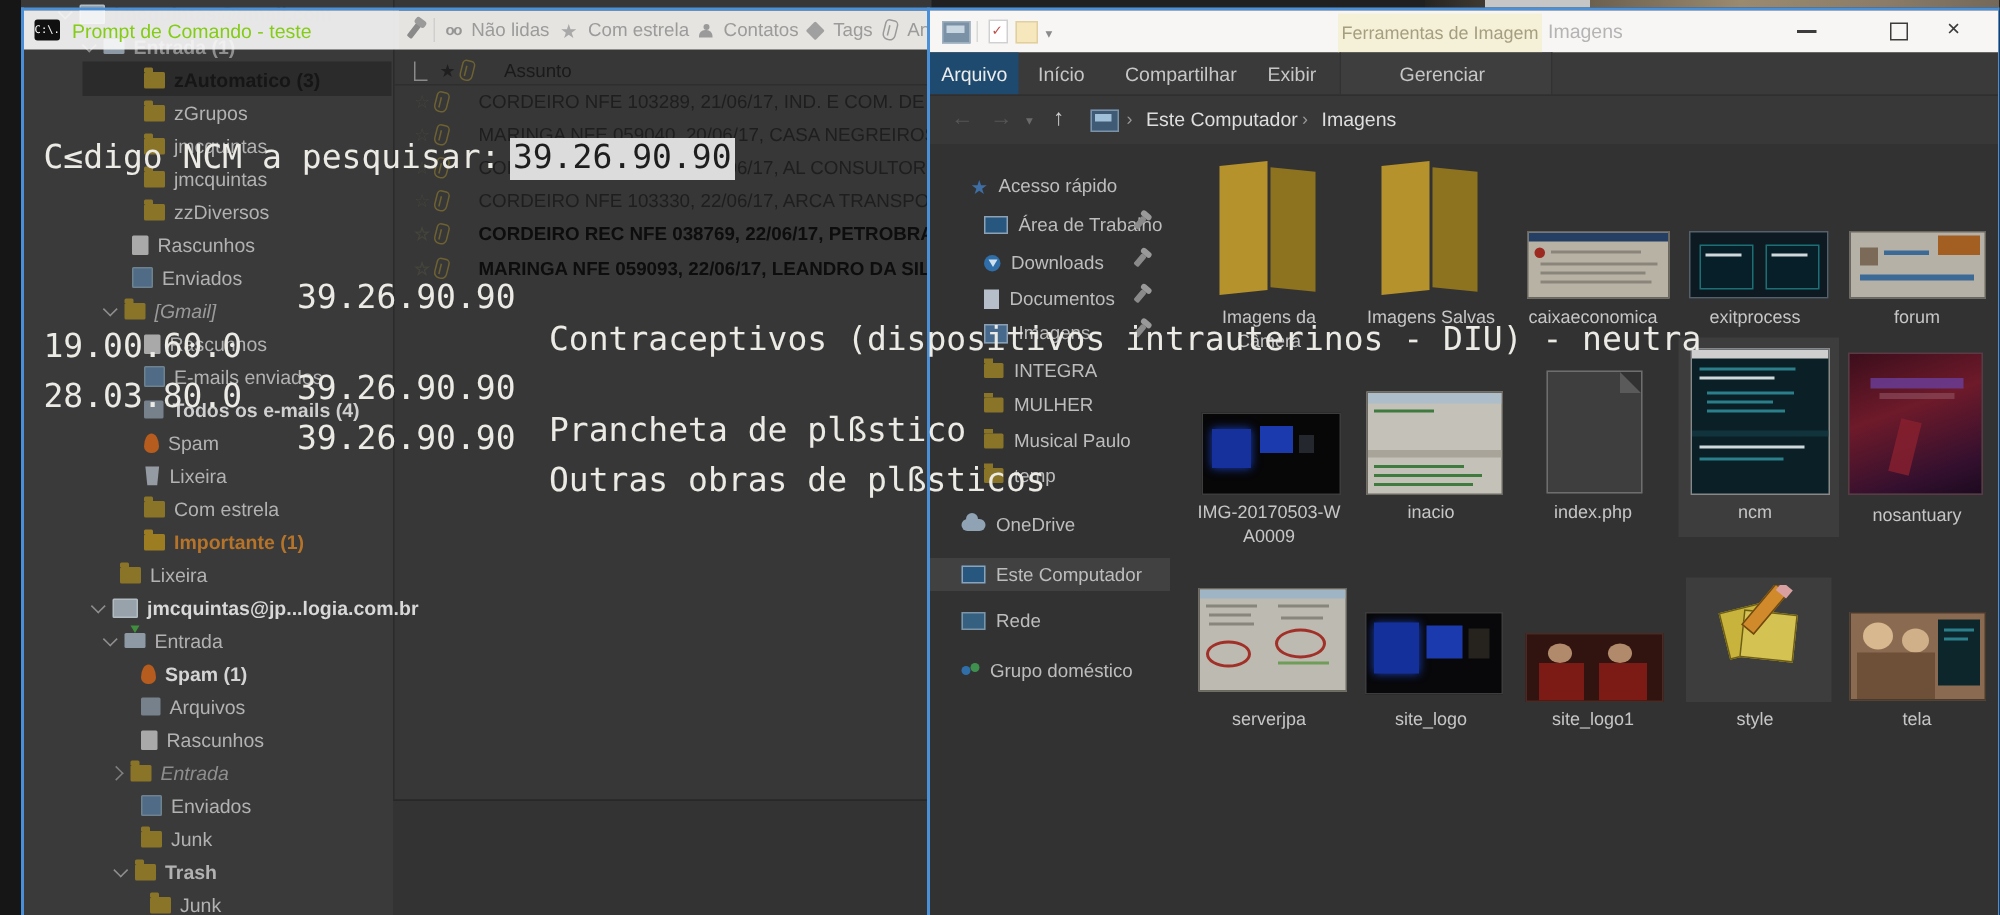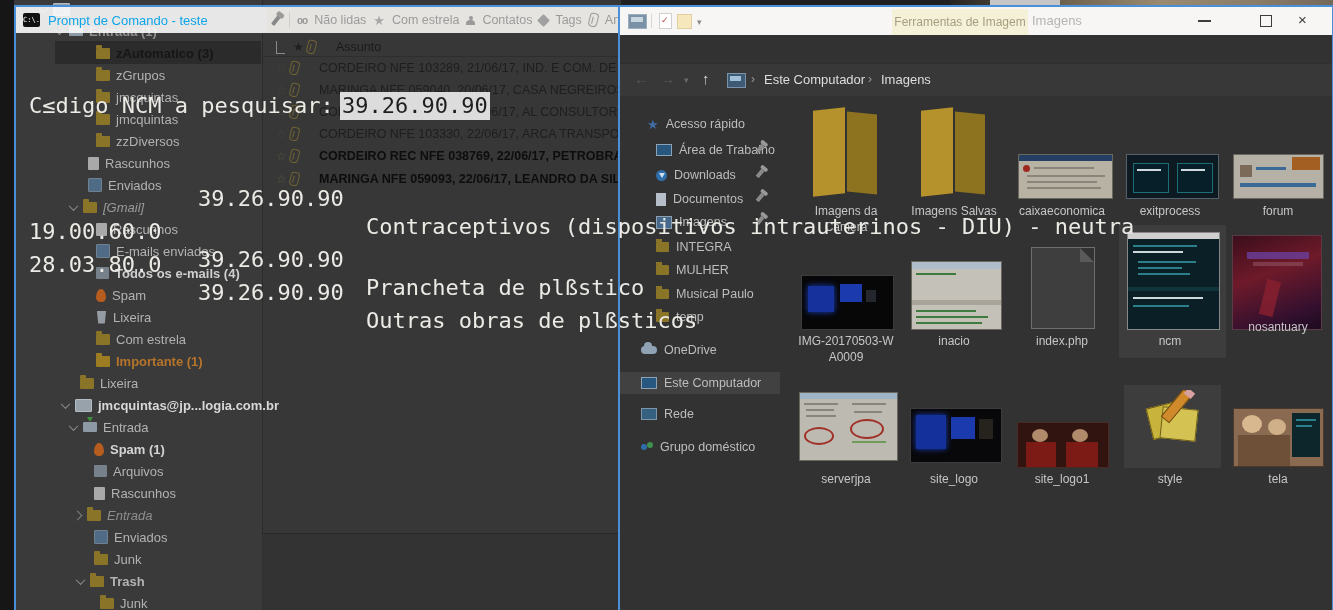"Prompt de Comando - teste" span { color: #0ea5e9 -> #84cc16 }
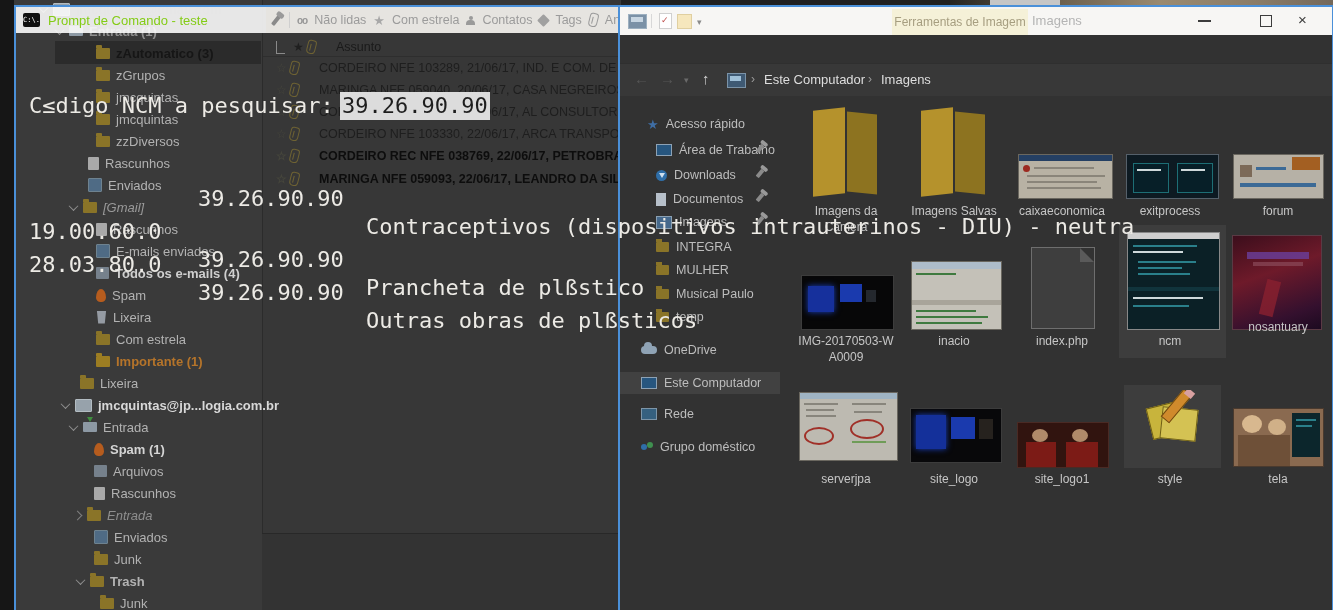"Arquivo" div.tabsrow { html: none -> <div> <span></span> <span>Arquivo</span> <span>Início</span> <span>Compartilhar</span> <span>Exibir</span> <span>Gerenciar</span> </div> }
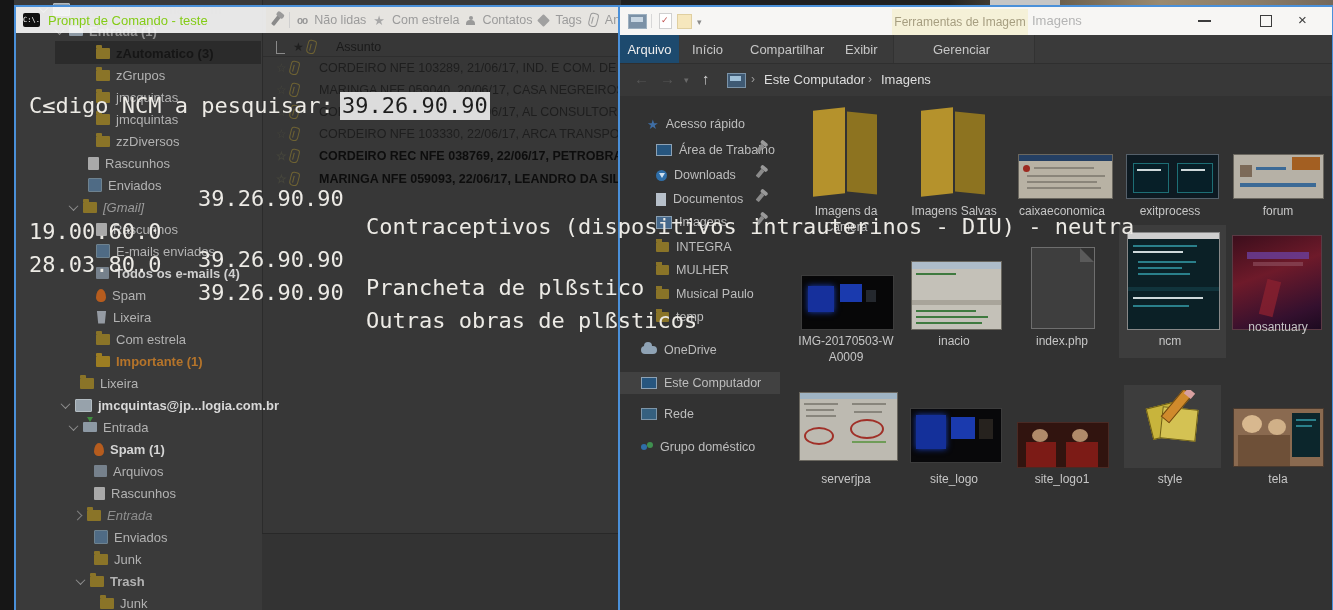"nosantuary" div.tl { top: 312px -> 328px }
